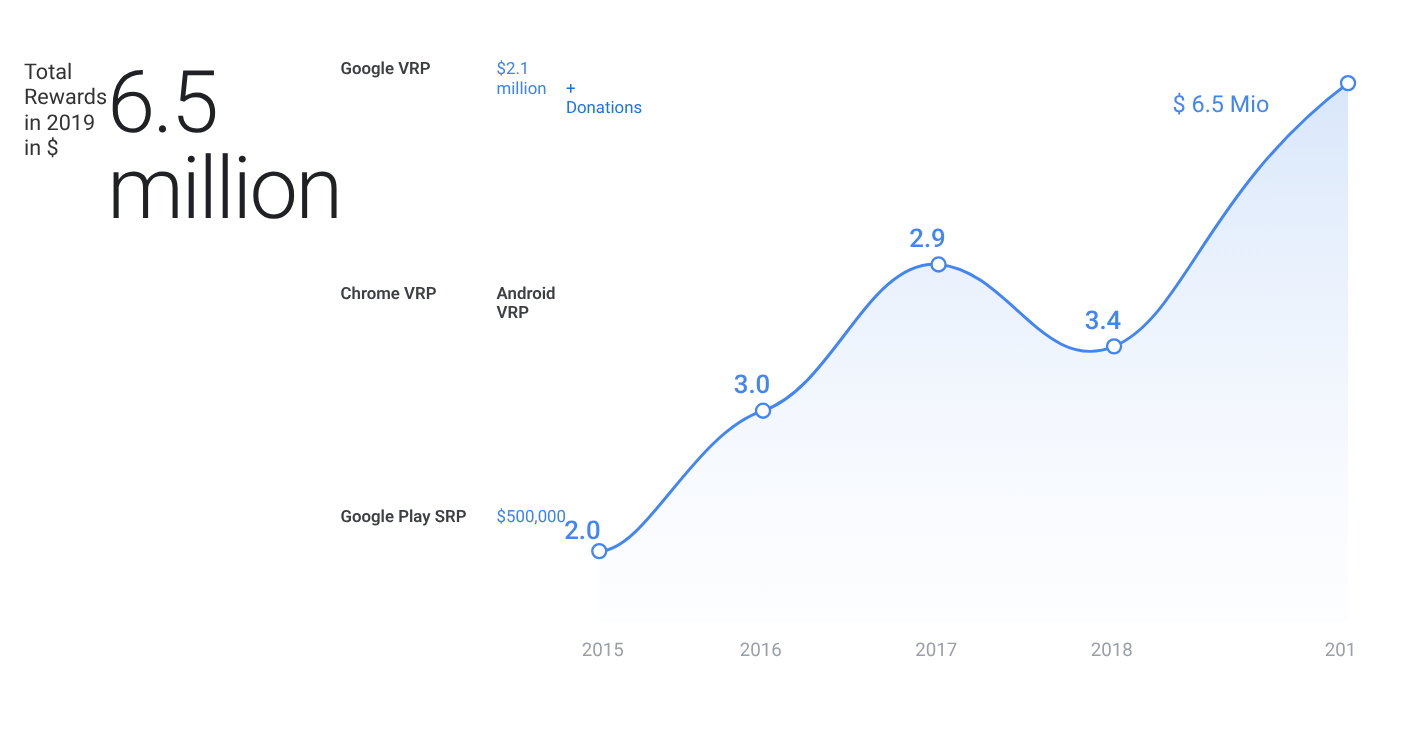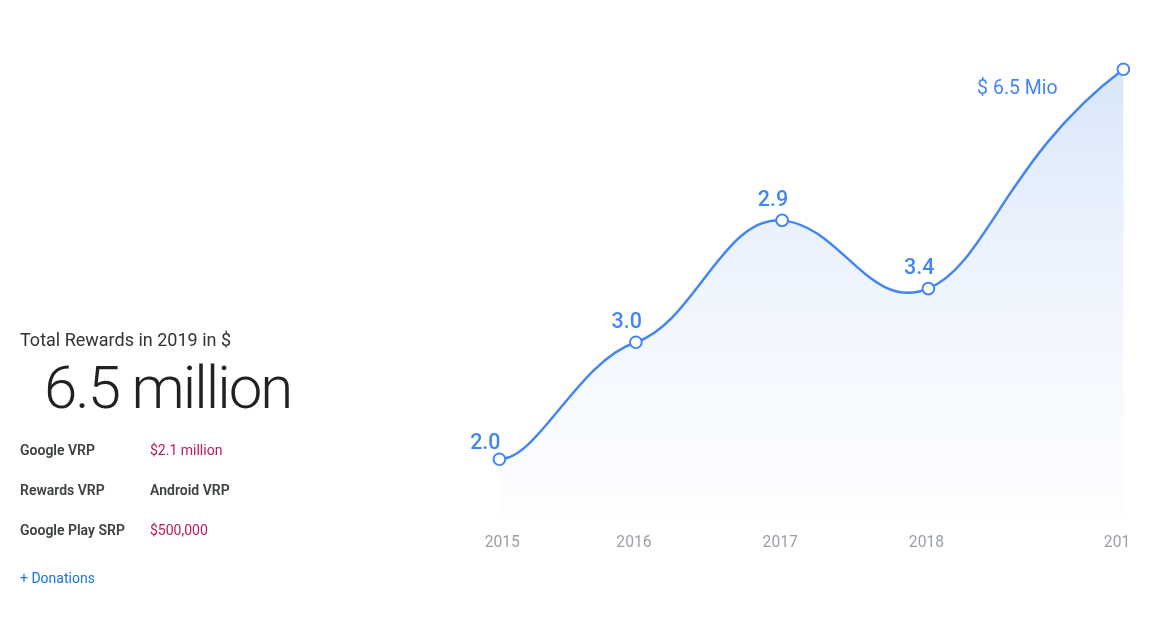"Total Rewards in 2019 in" .left-panel { flex-direction: column -> none; justify-content: flex-end -> flex-start }
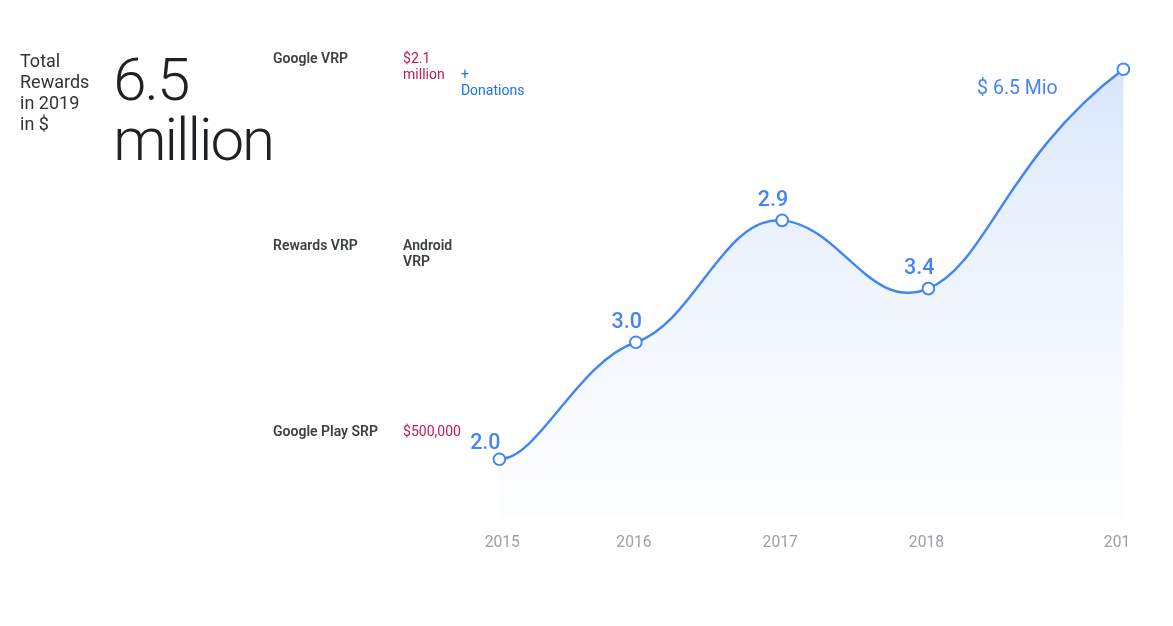"6.5 million" .big-number { font-size: 60px -> 72px; margin-left: 24px -> none }
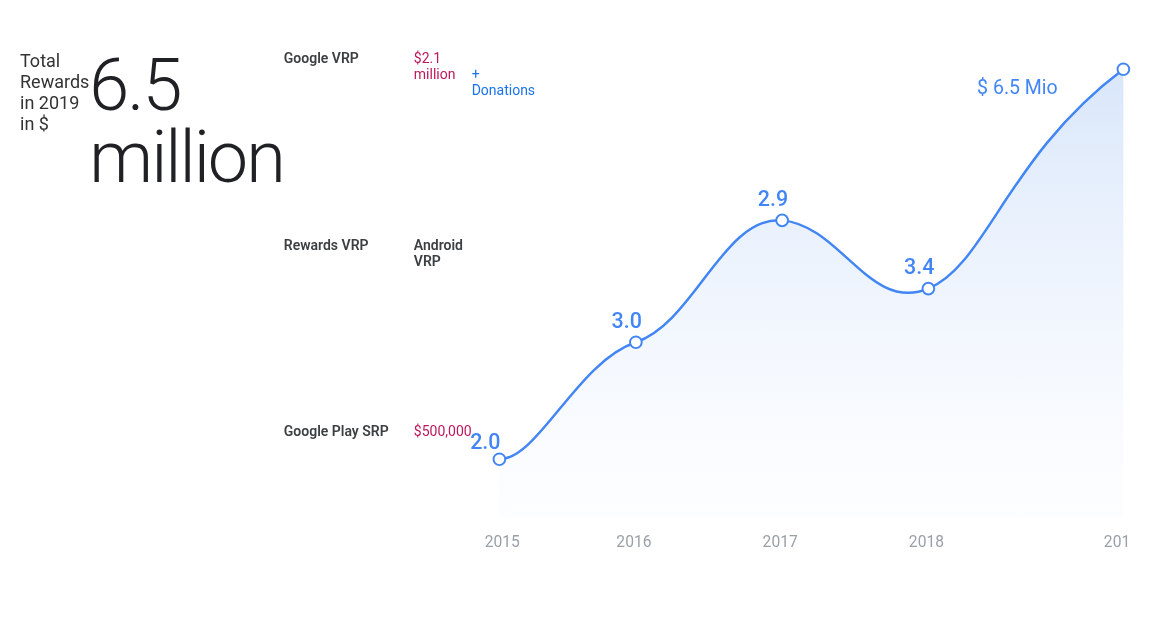"$2.1 million" .stat-value { color: #be185d -> #3b82f6 }
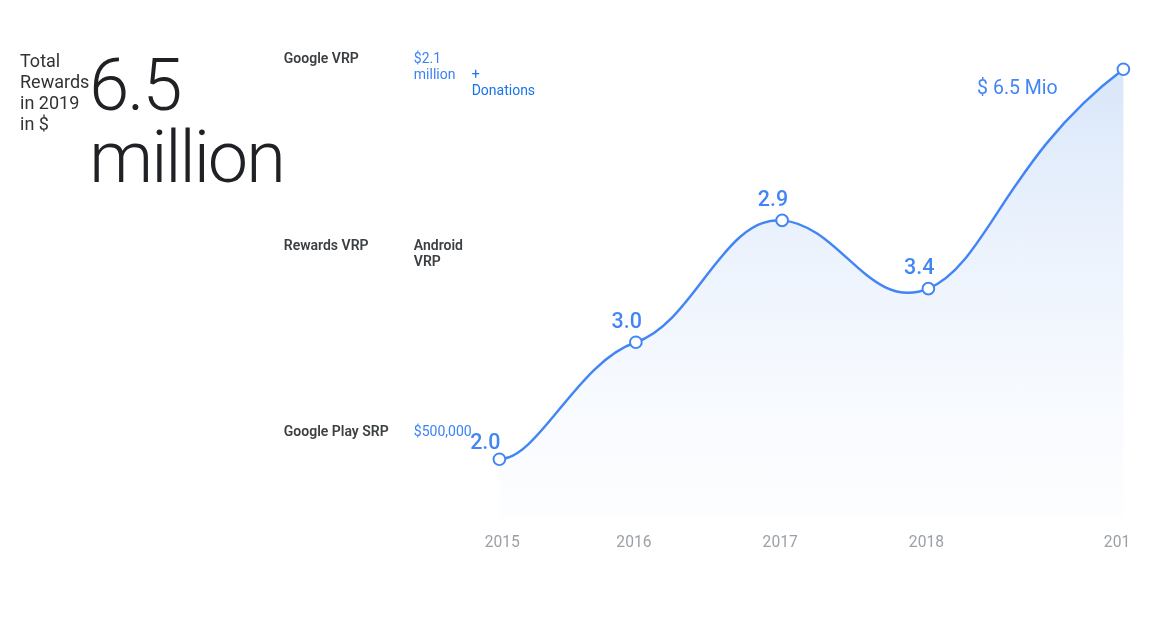"Rewards VRP" div.stat-label { text: Rewards -> Chrome }
